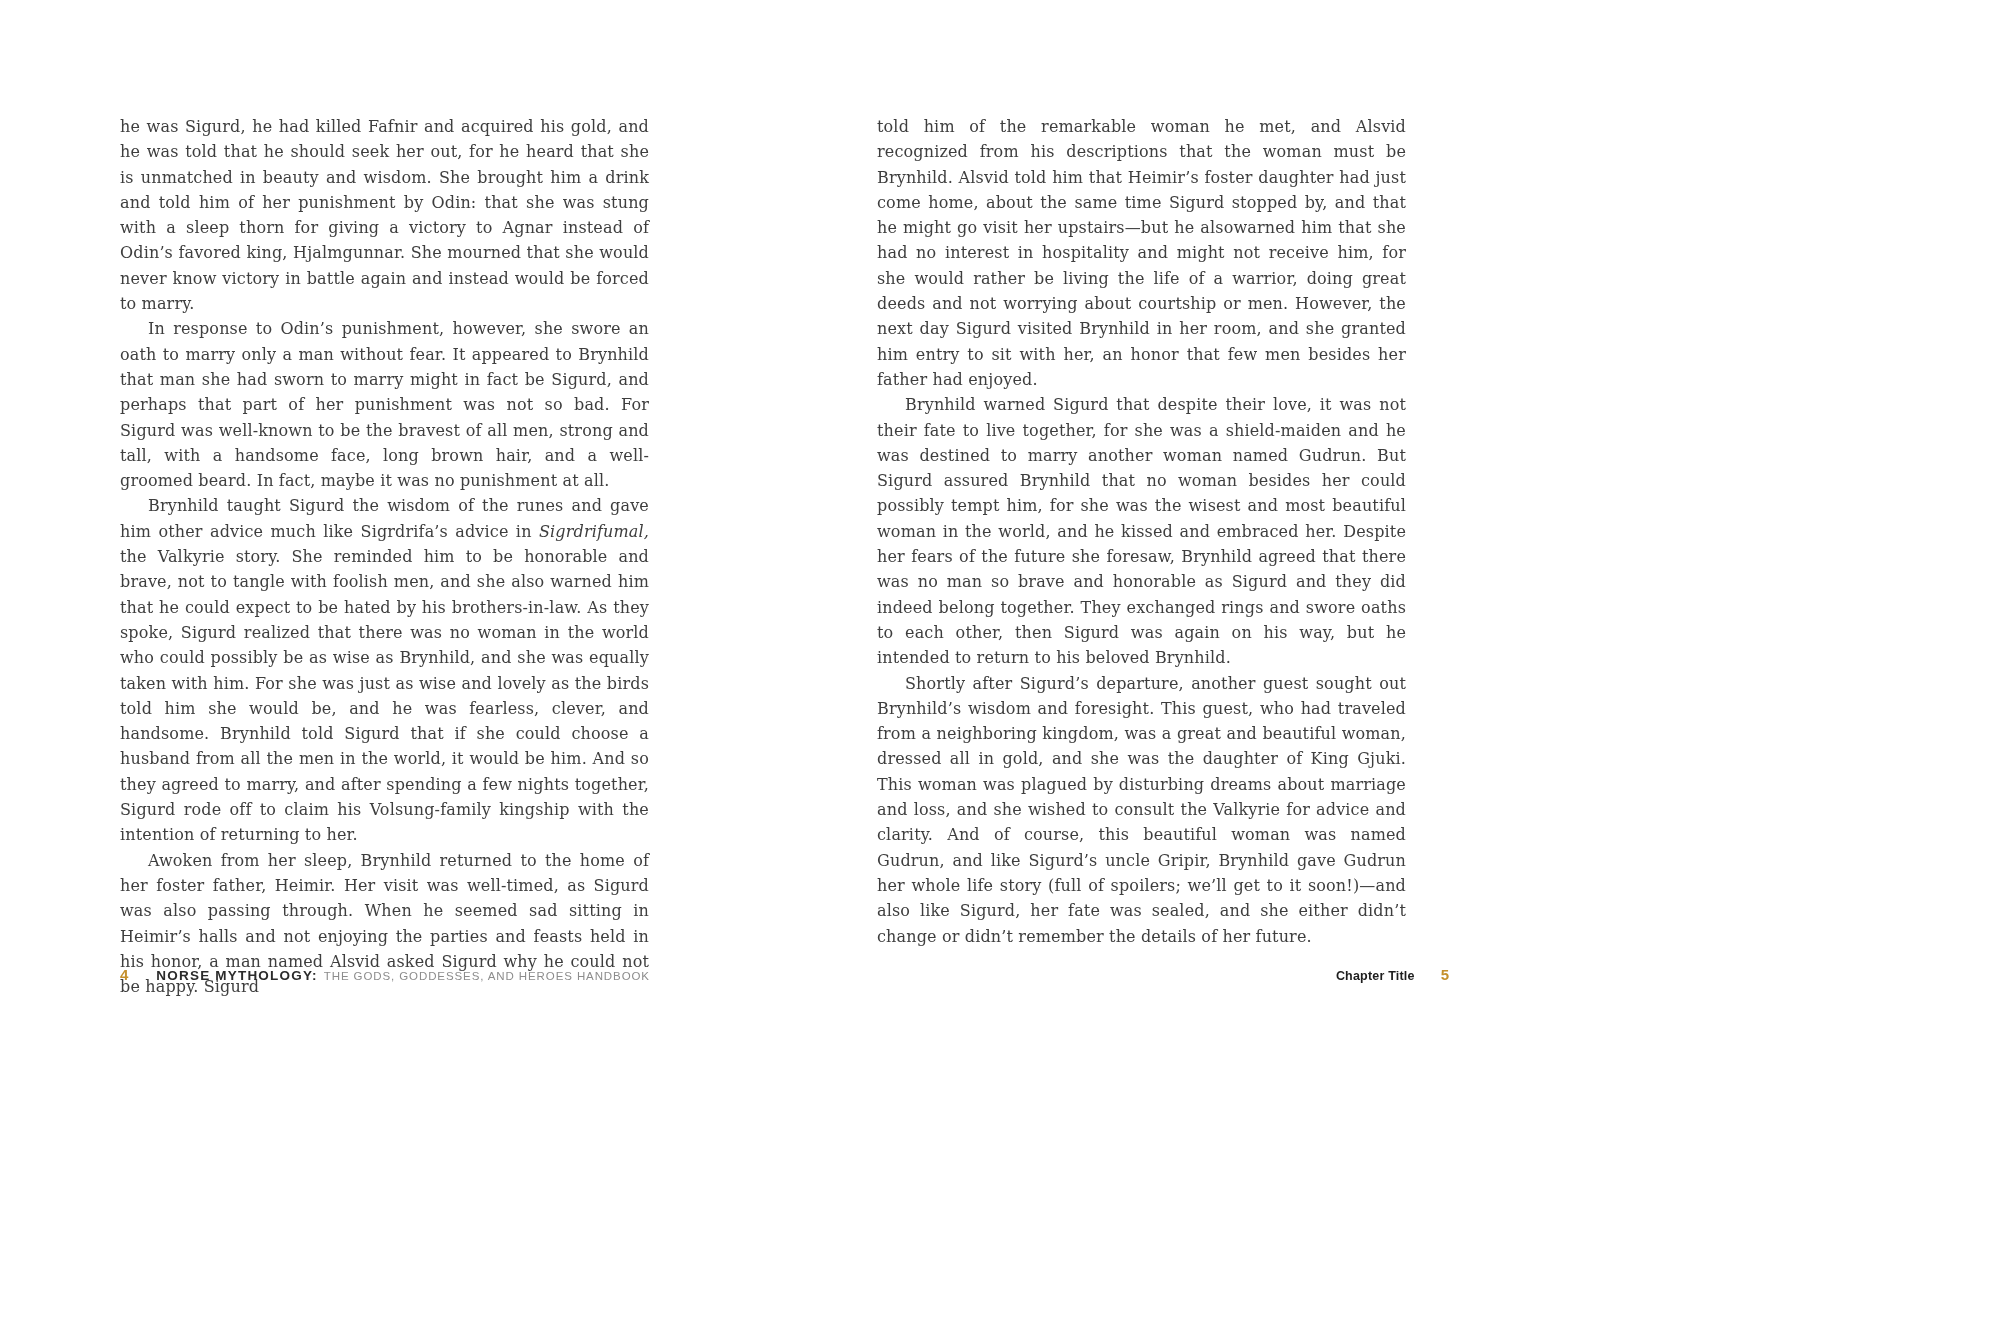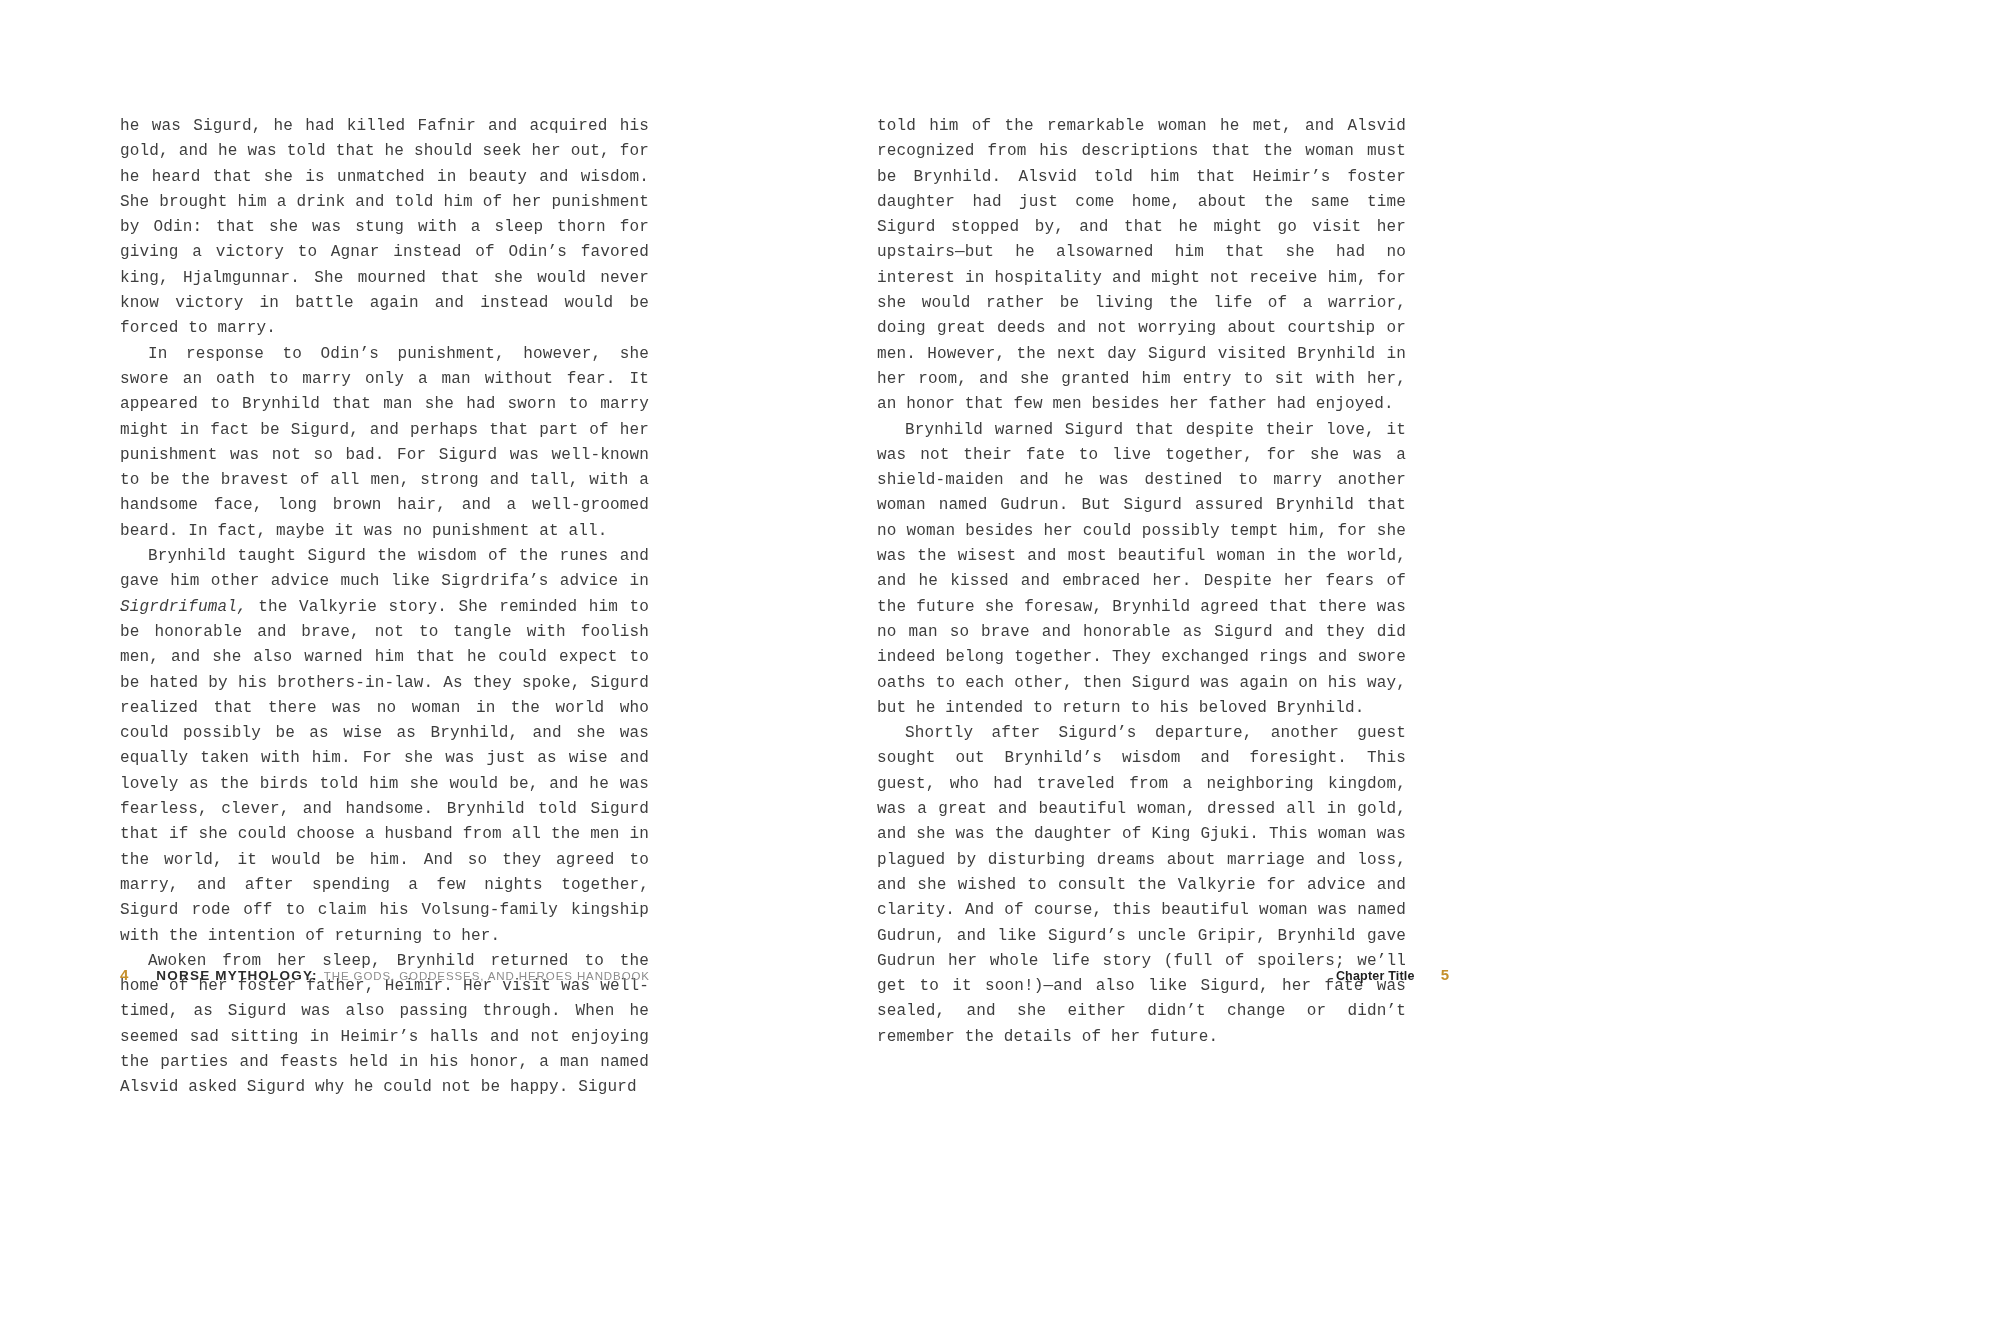"he was Sigurd, he had" .text-column { font-family: Liberation Mono, monospace -> none }
